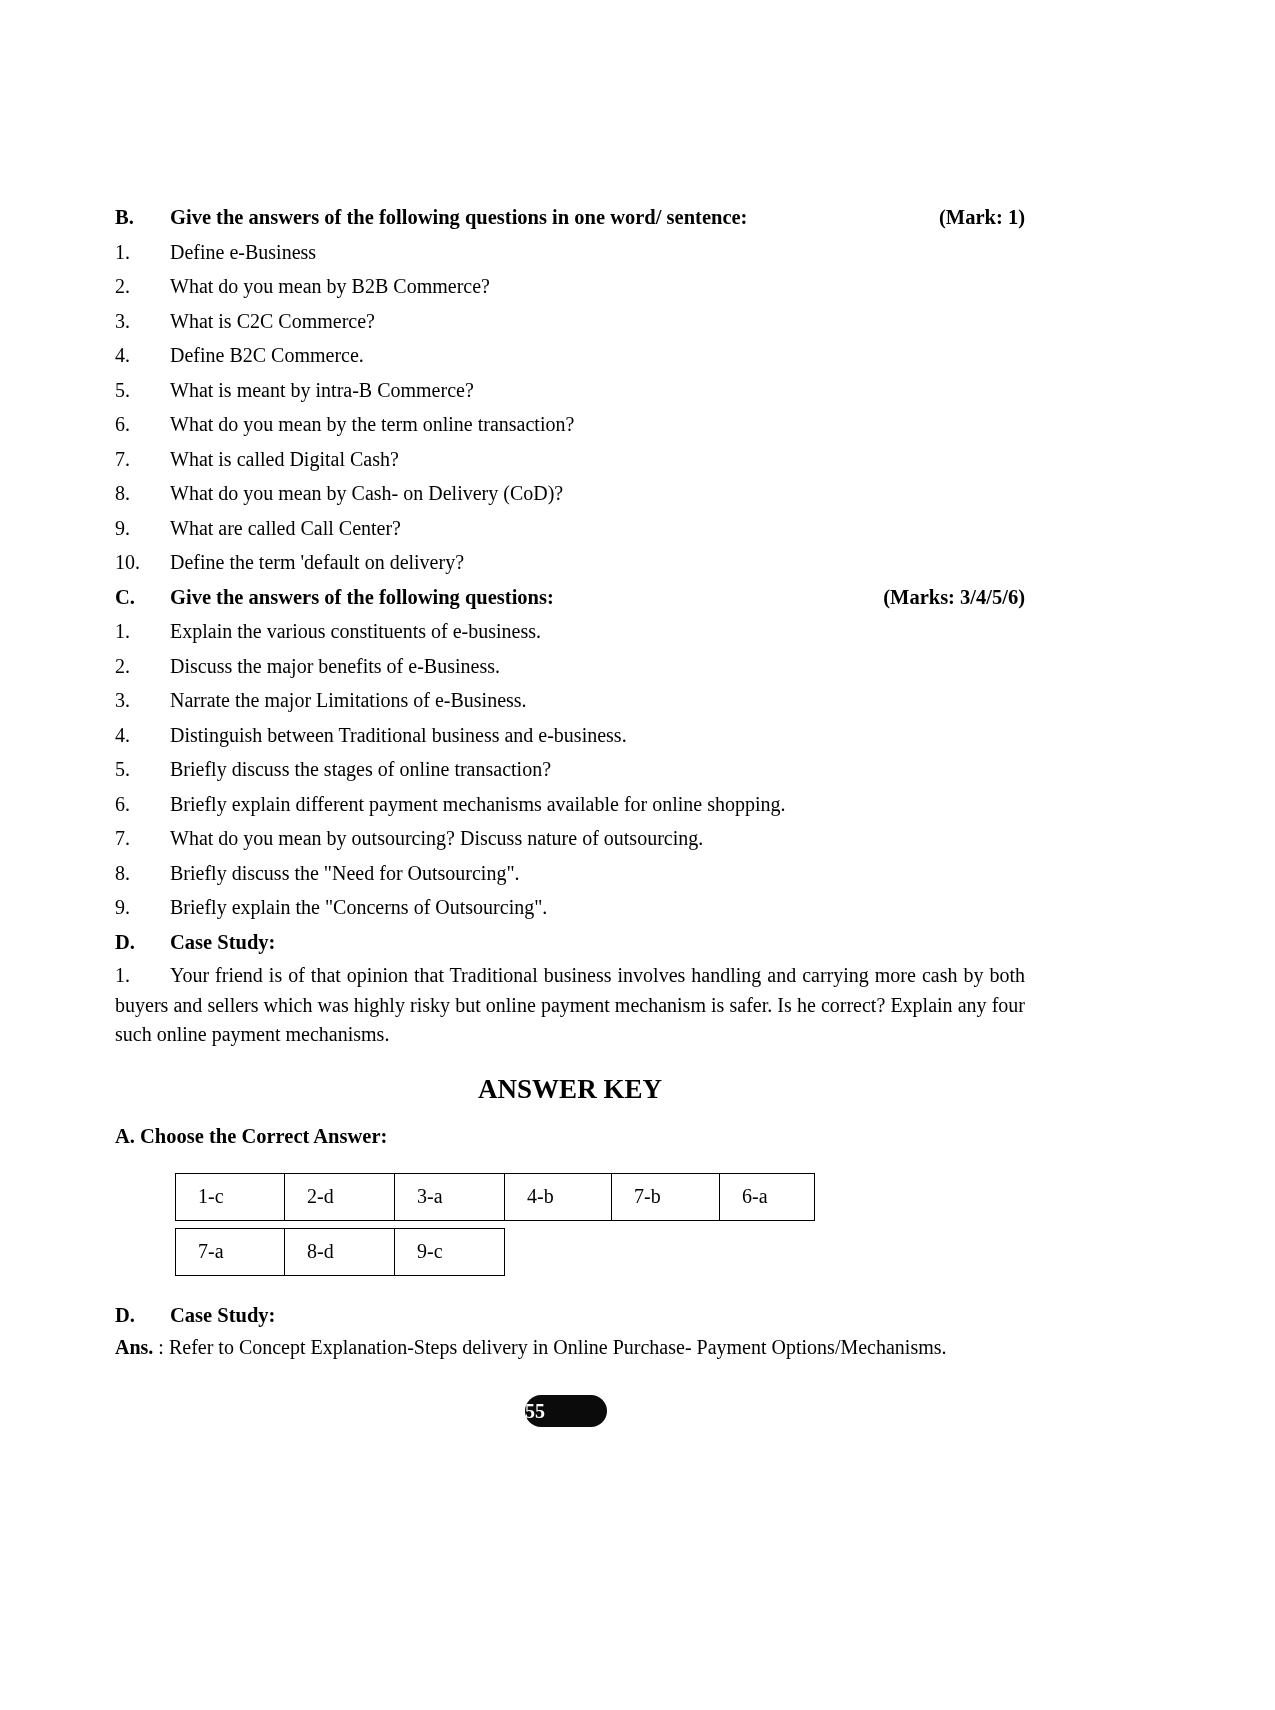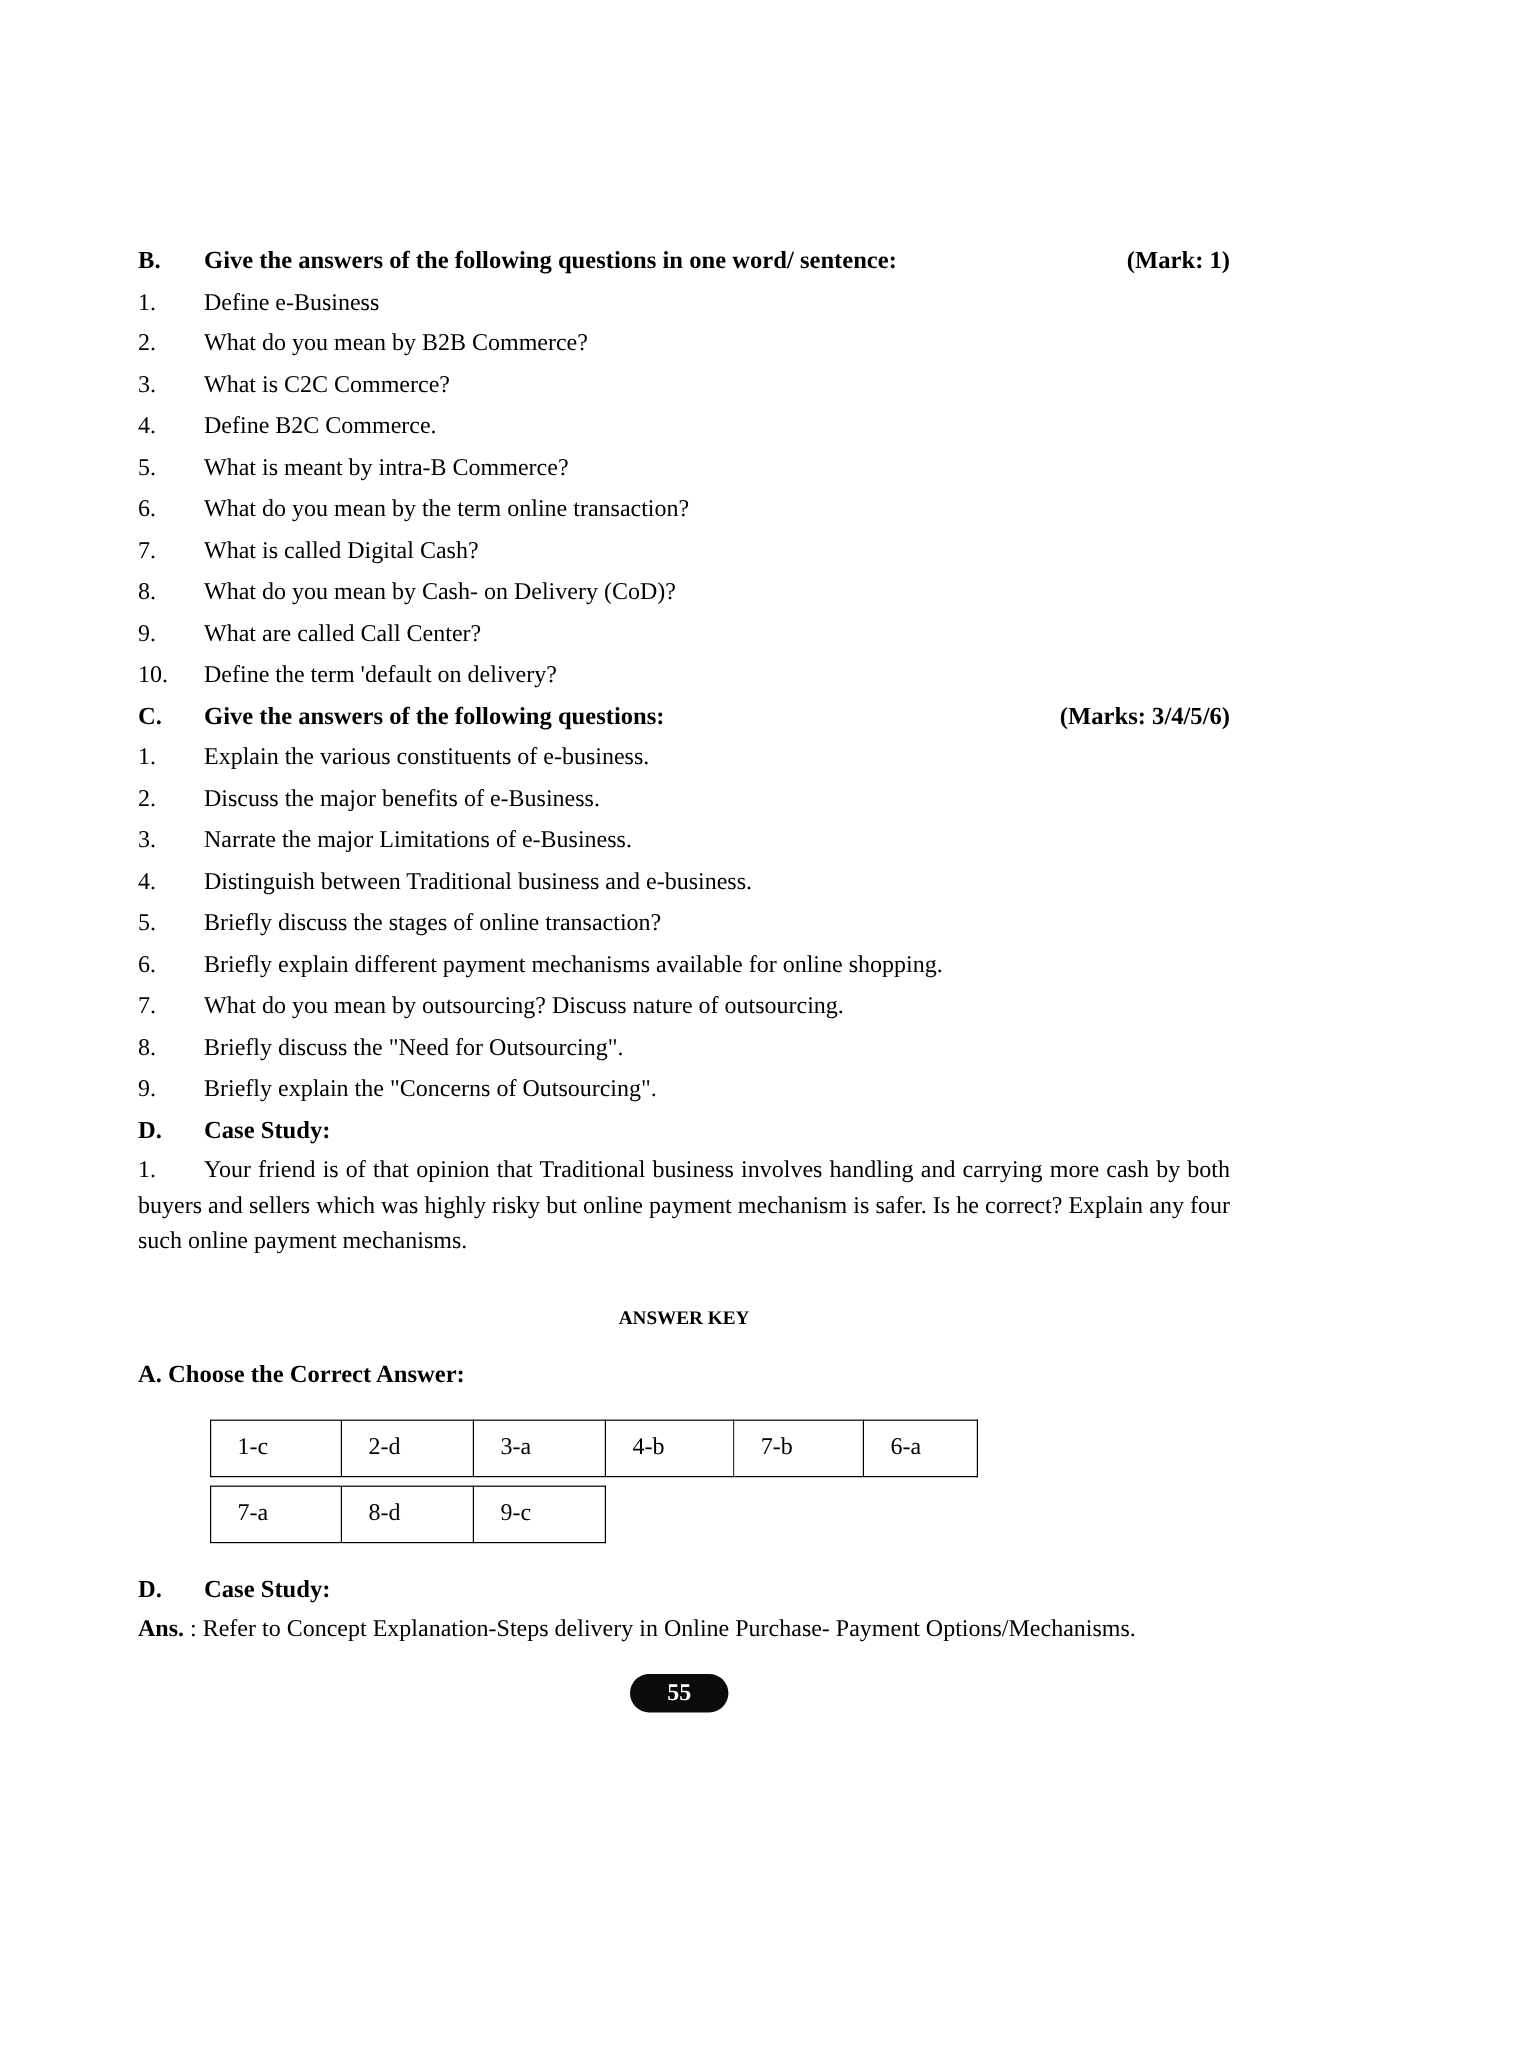"ANSWER KEY" .akey-title { font-size: 16px -> 27px; margin-top: 34px -> 24px }
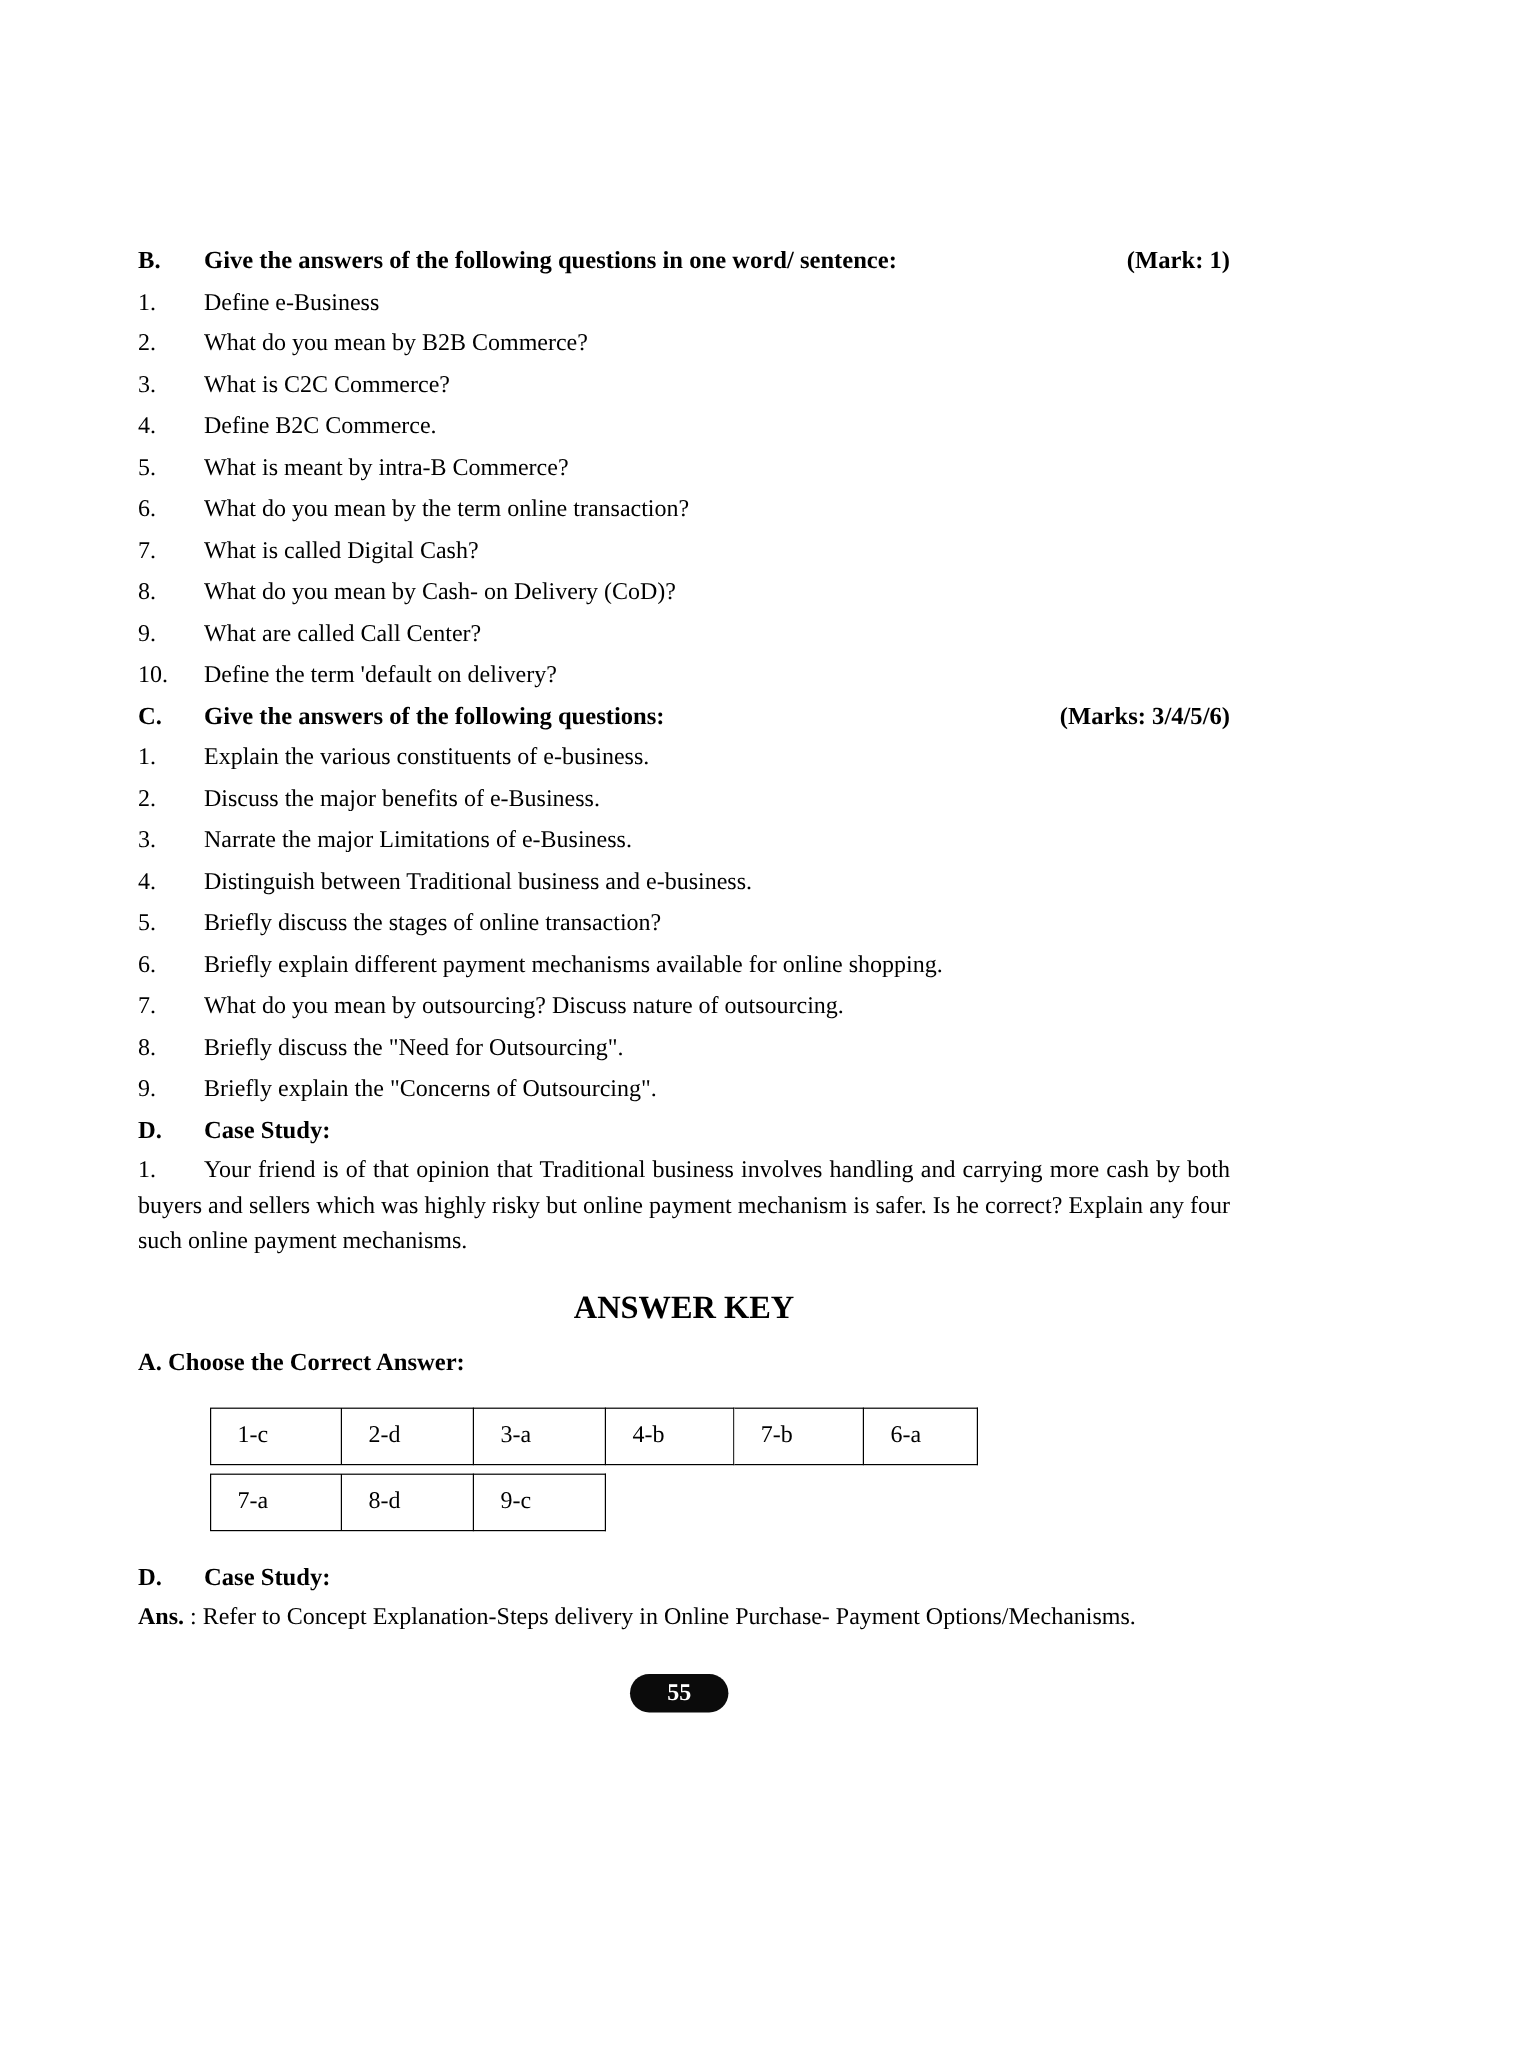"55" .page-badge { justify-content: center -> flex-start }
